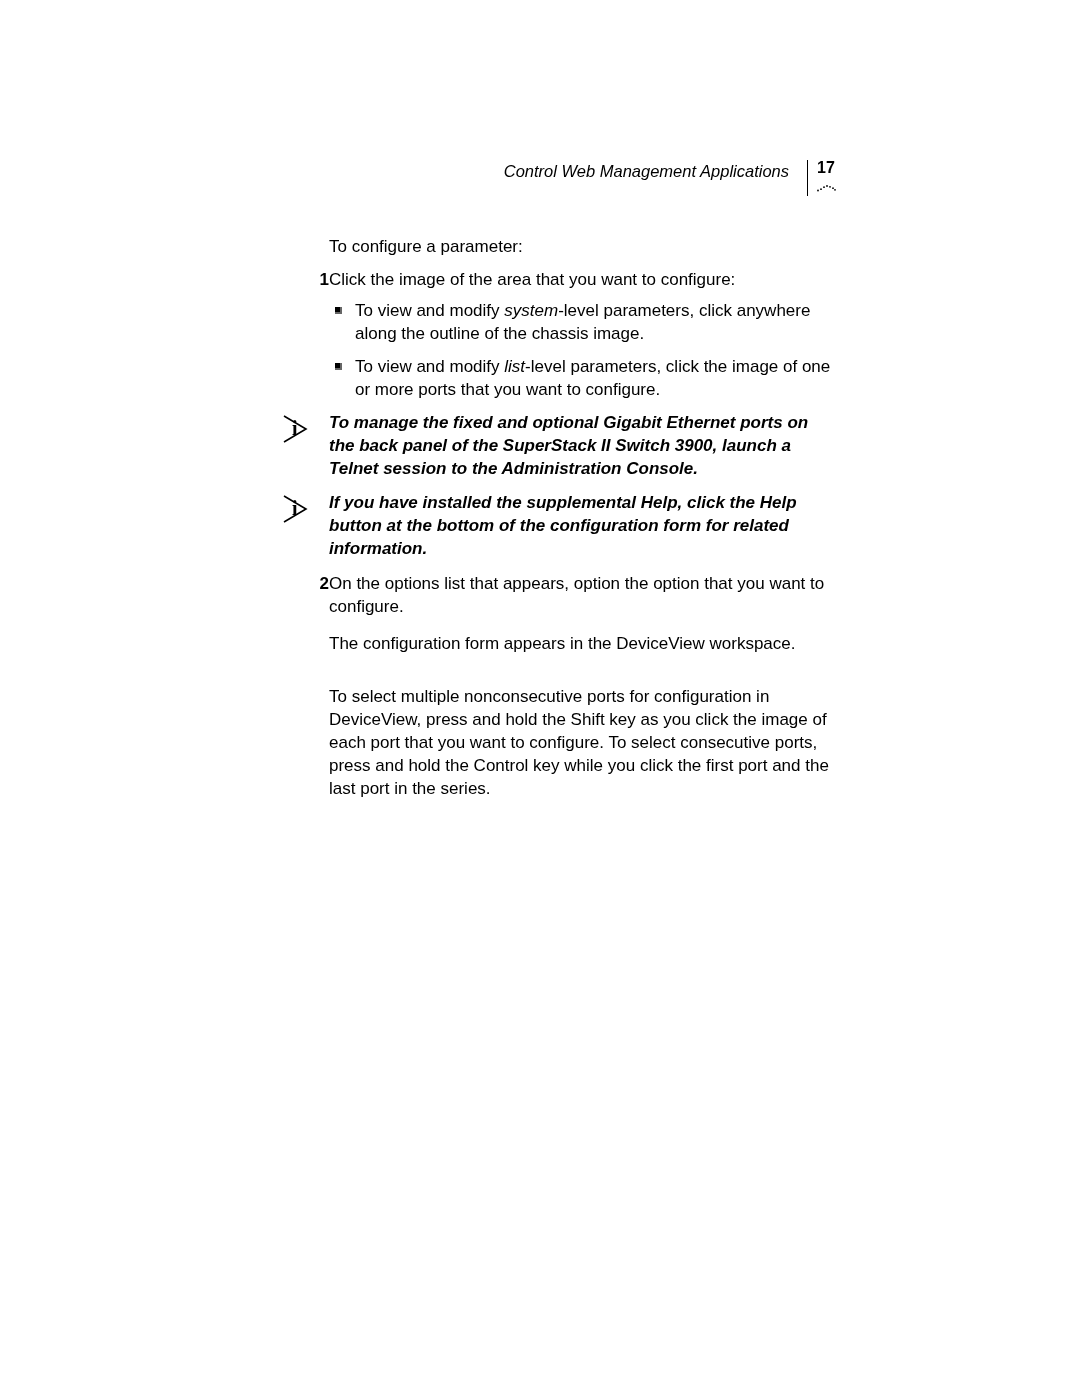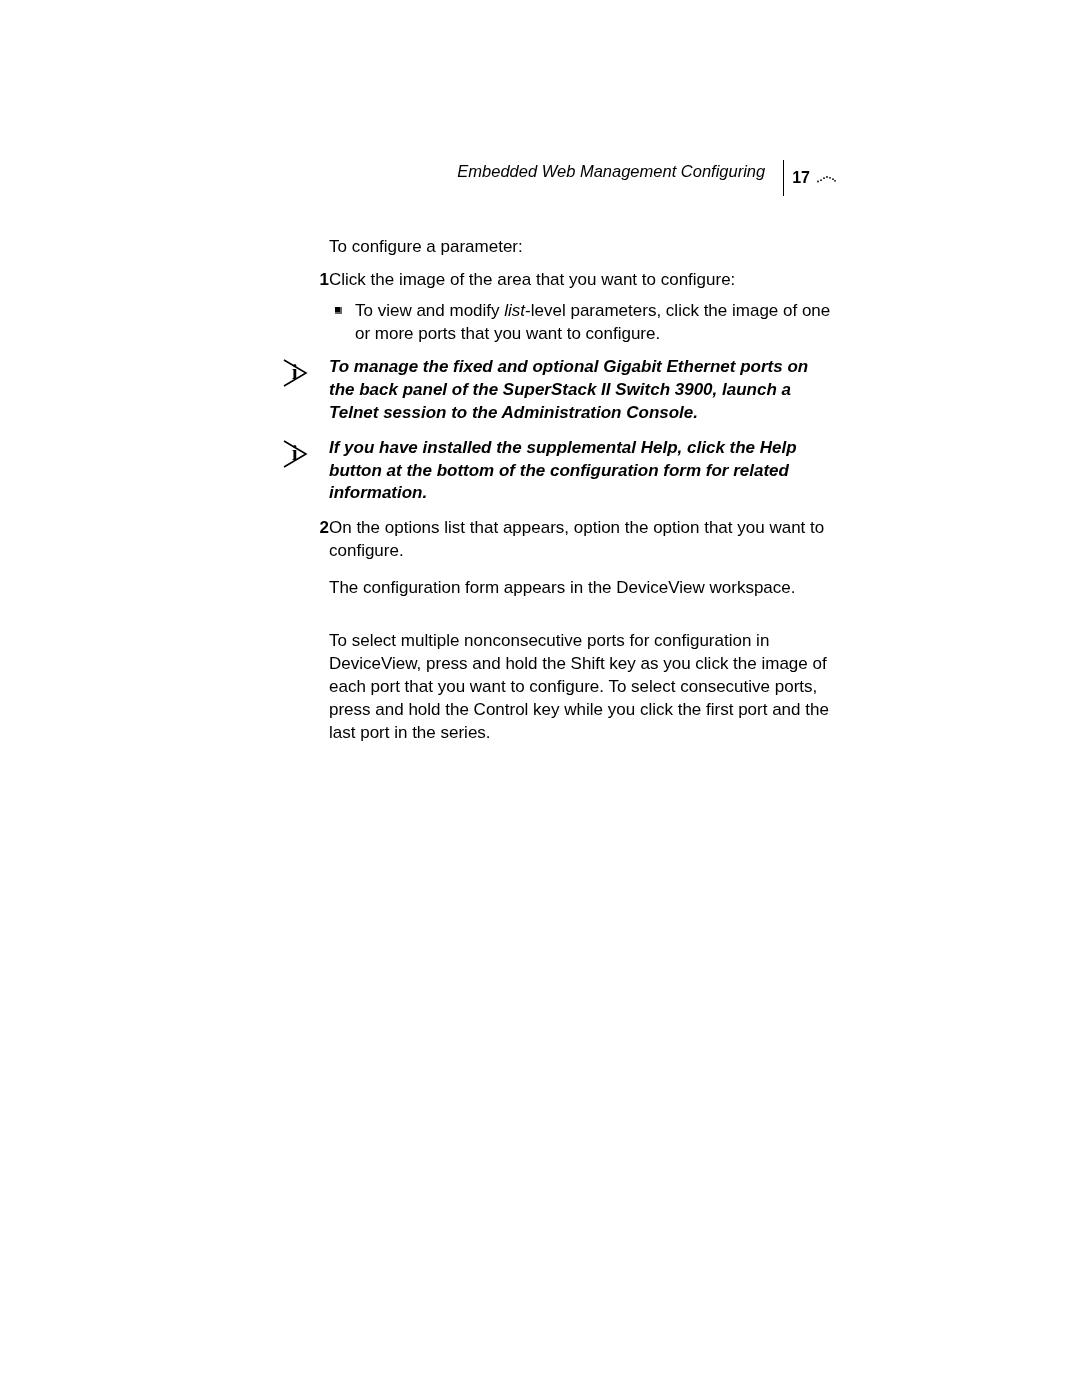"Embedded Web Management Configuring" span.header-title { text: Embedded Web Management Configuring -> Control Web Management Applications }
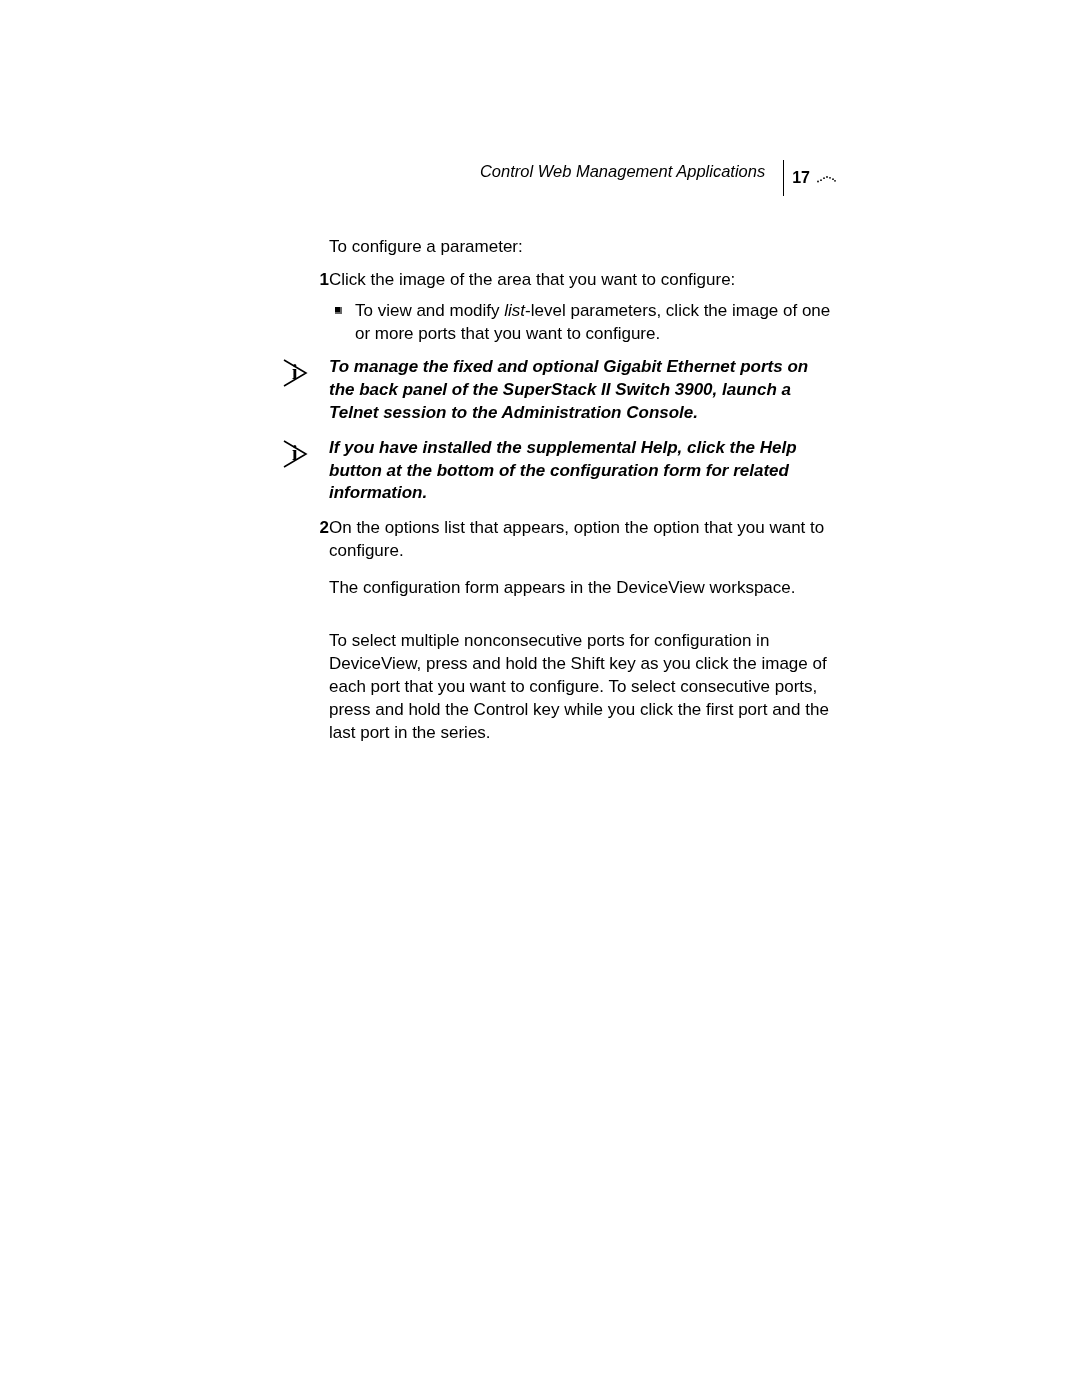"17" .header-right { flex-direction: row -> column }
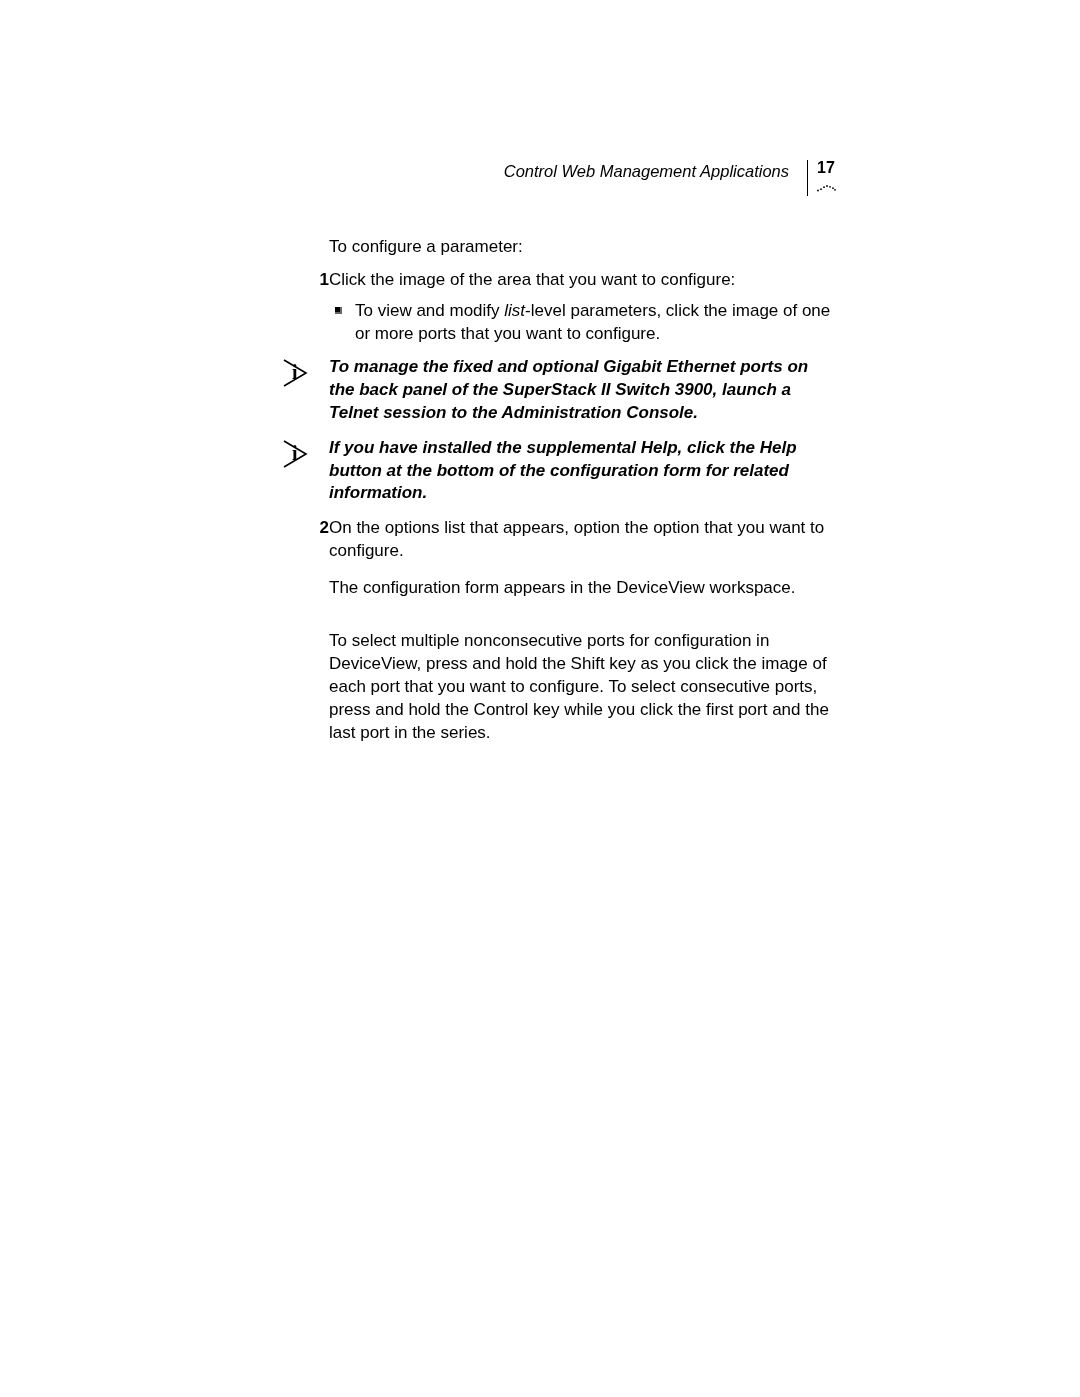"To view and modify system-level" li { html: none -> <li> <span>To view and modify </span><span>system</span><span>-level parameters, click anywhere along the outline of the chassis image.</span> </li> }
